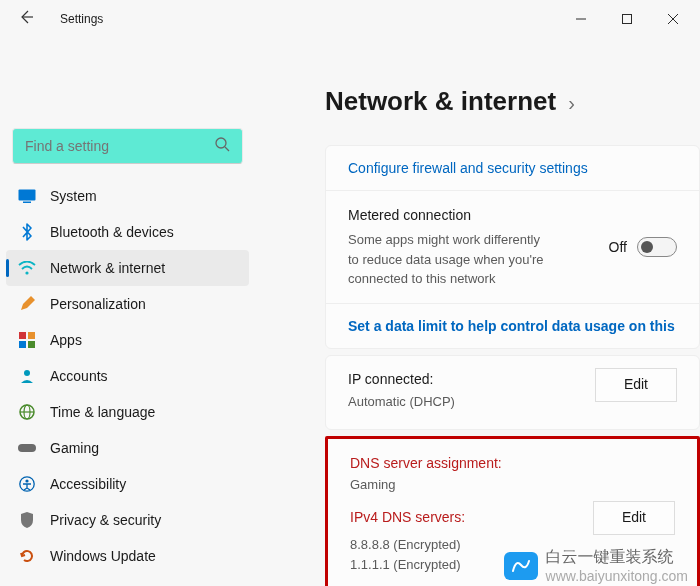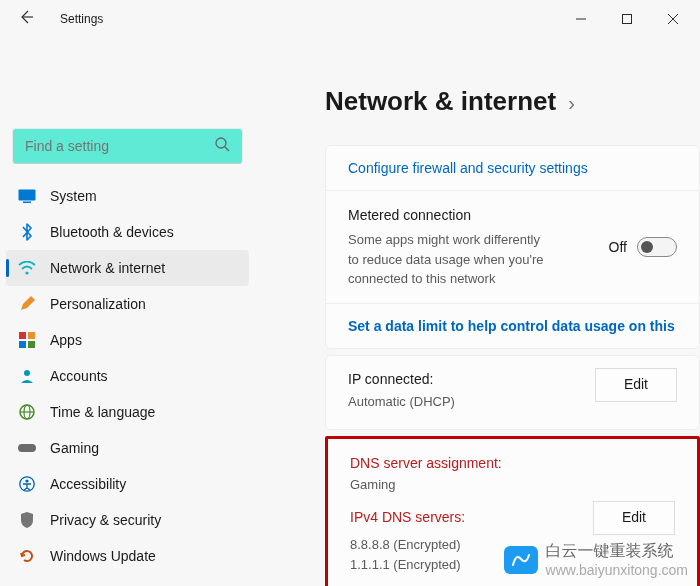"白云一键重装系统" .watermark { bottom: 8px -> 2px }
